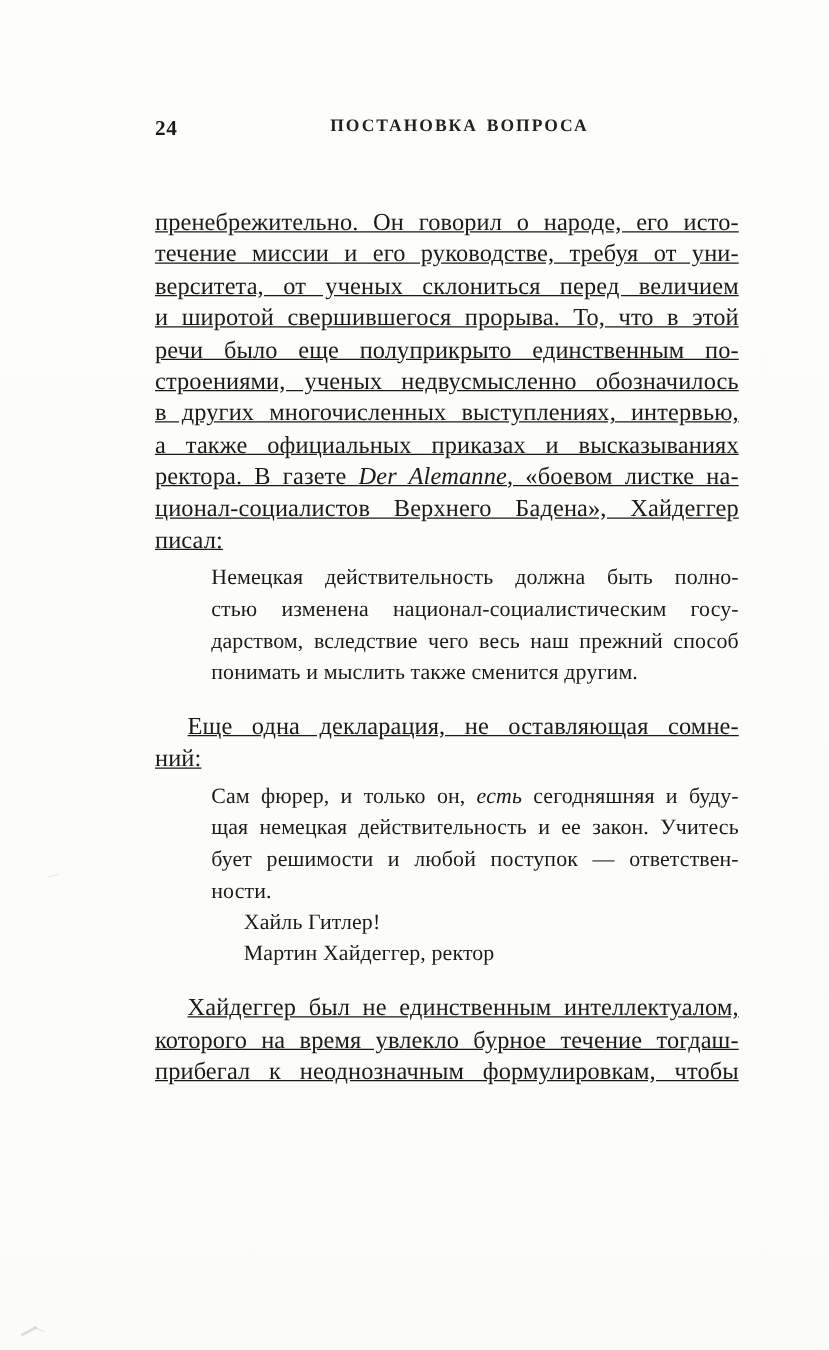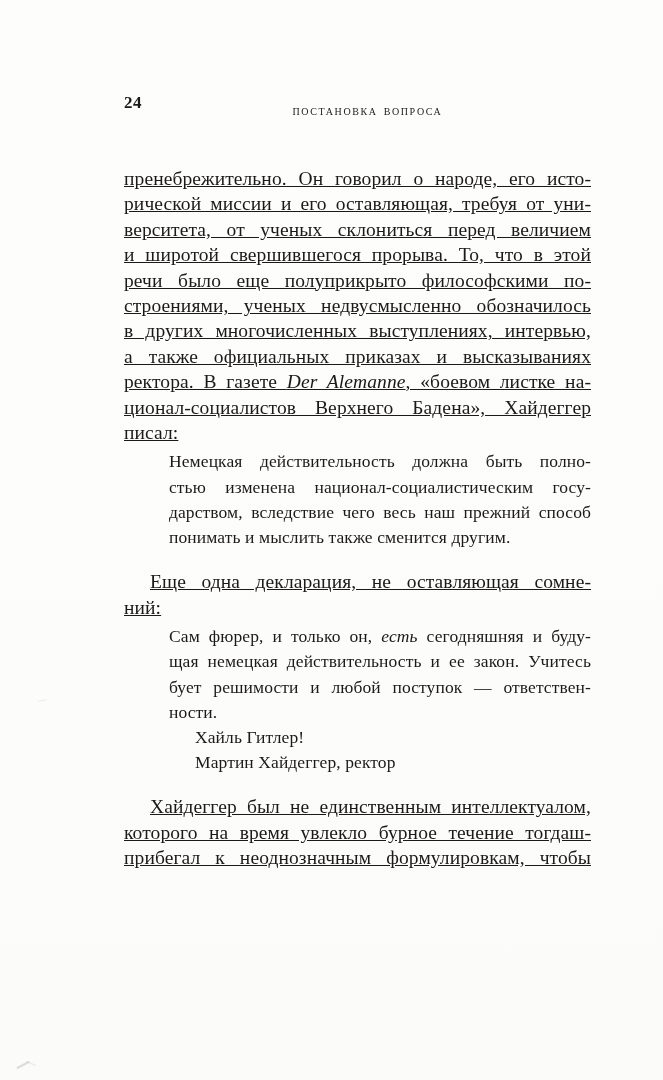"ПОСТАНОВКА ВОПРОСА" .running-head { font-size: 10px -> 14px; font-weight: none -> bold; top: 13px -> 1px }
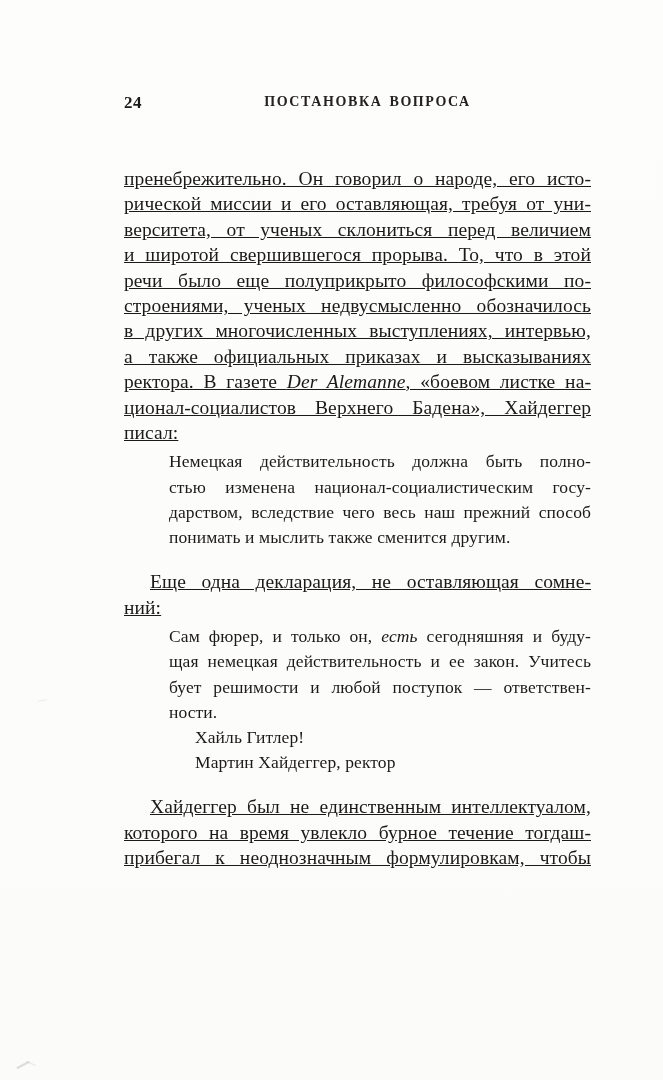"рической миссии и его оставляющая," span { text: рической миссии и его оставляющая -> течение миссии и его руководстве }
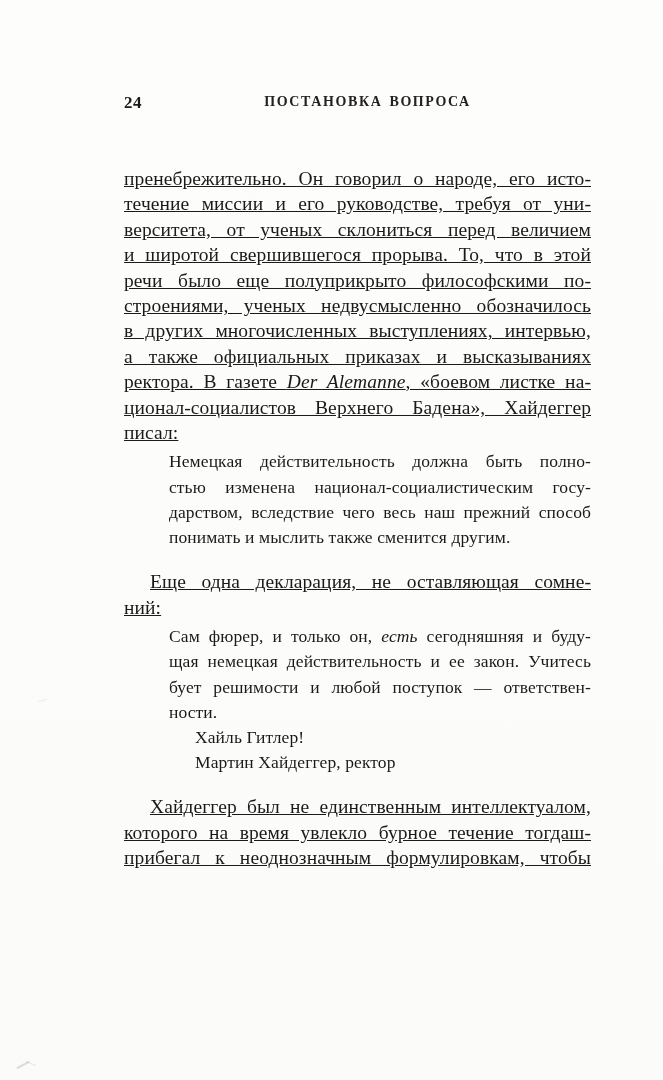"речи было еще полуприкрыто философскими" span { text: философскими -> единственным }
